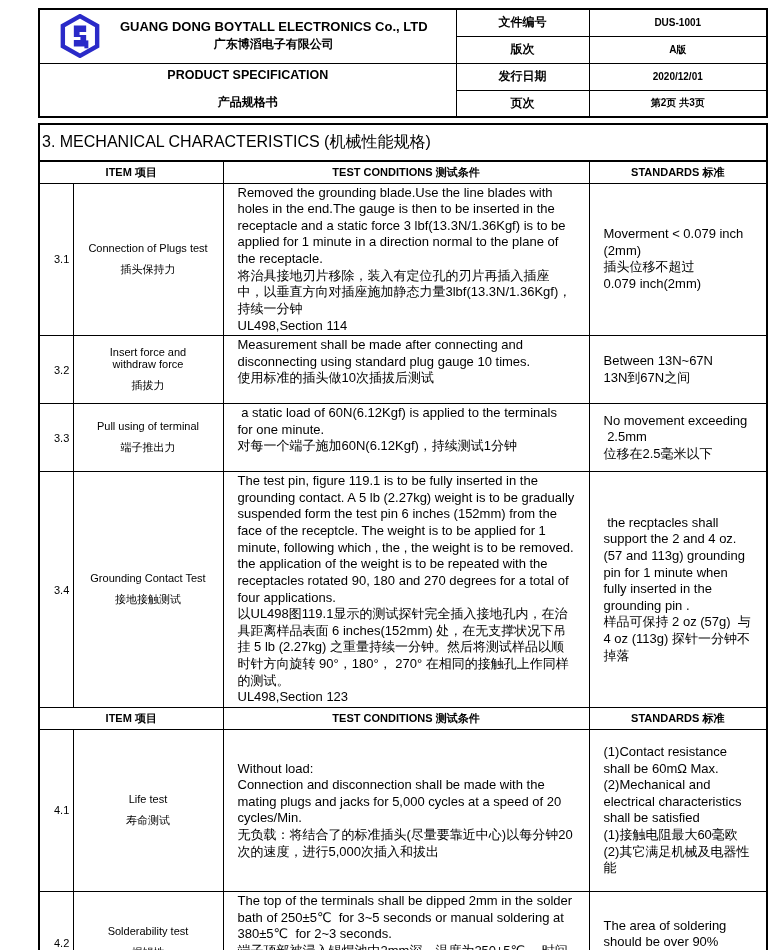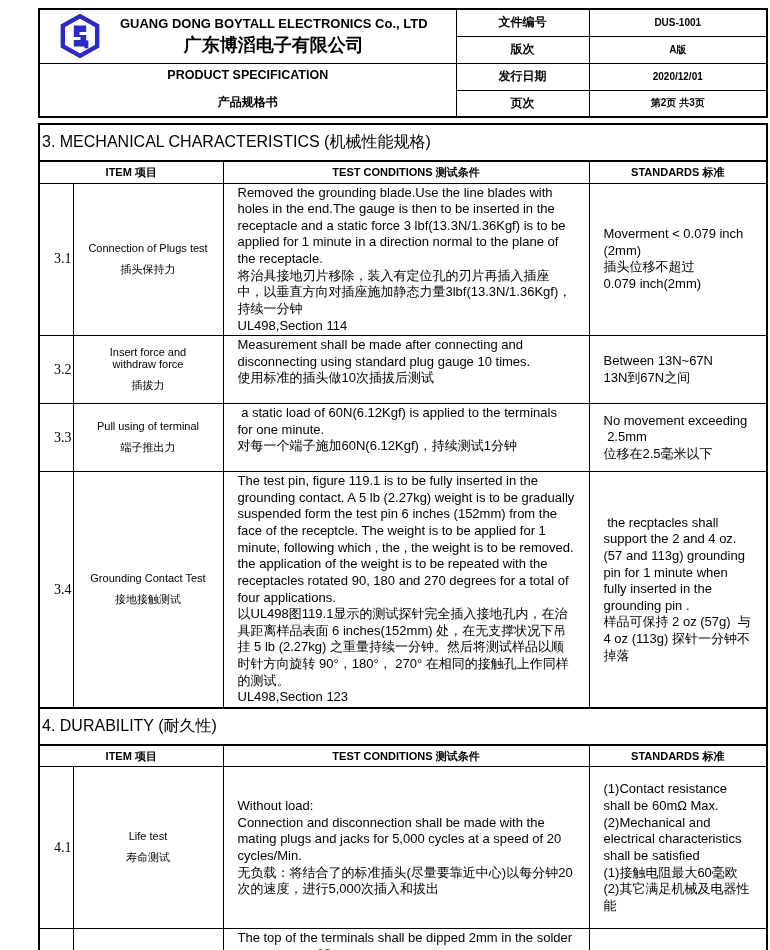"广东博滔电子有限公司" .company-cn { font-size: 18px -> 12px }
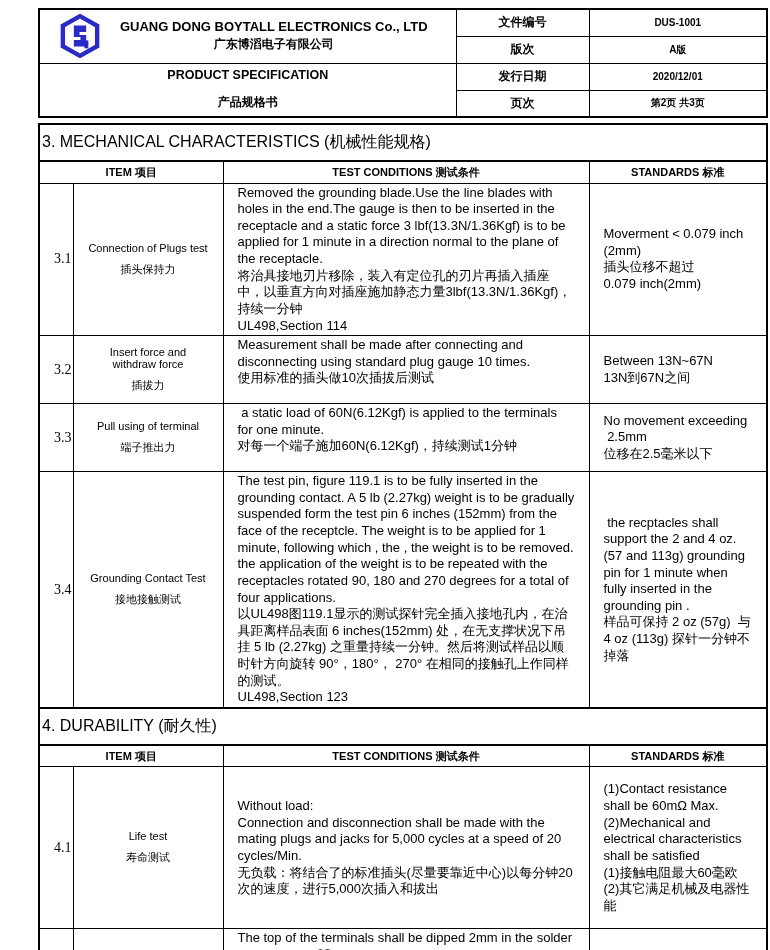"3.1" .num-cell { font-family: Liberation Serif, serif -> none; font-size: 14px -> 11px }
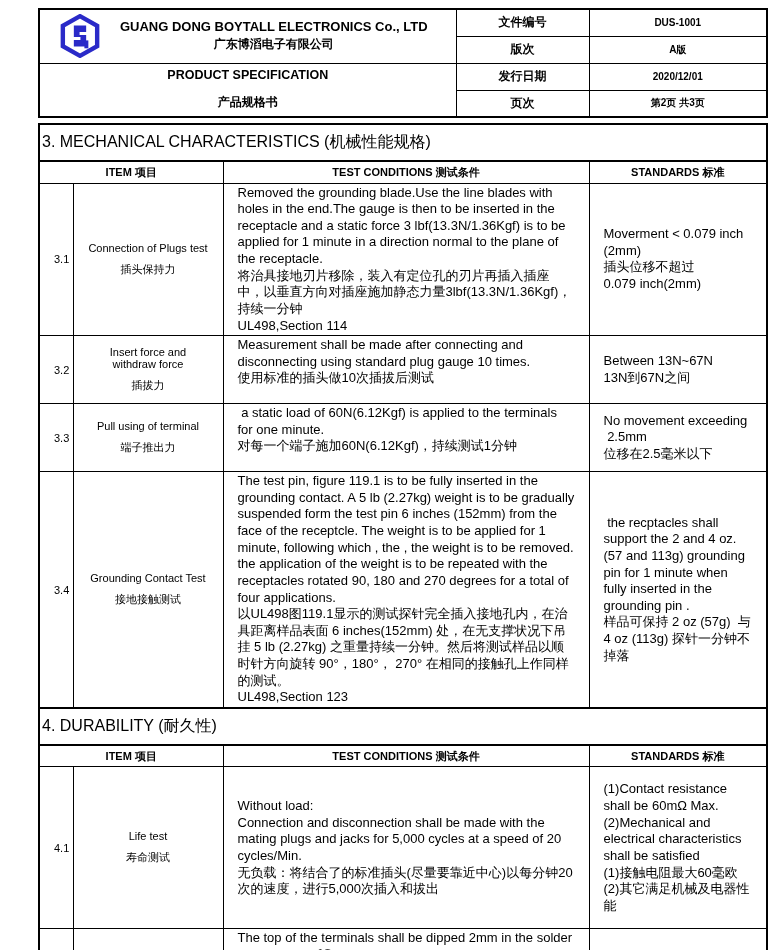"4. DURABILITY (耐久性)" tr { html: <tr> <td>4. DURABILITY (耐久性)</td> </tr> -> none }
